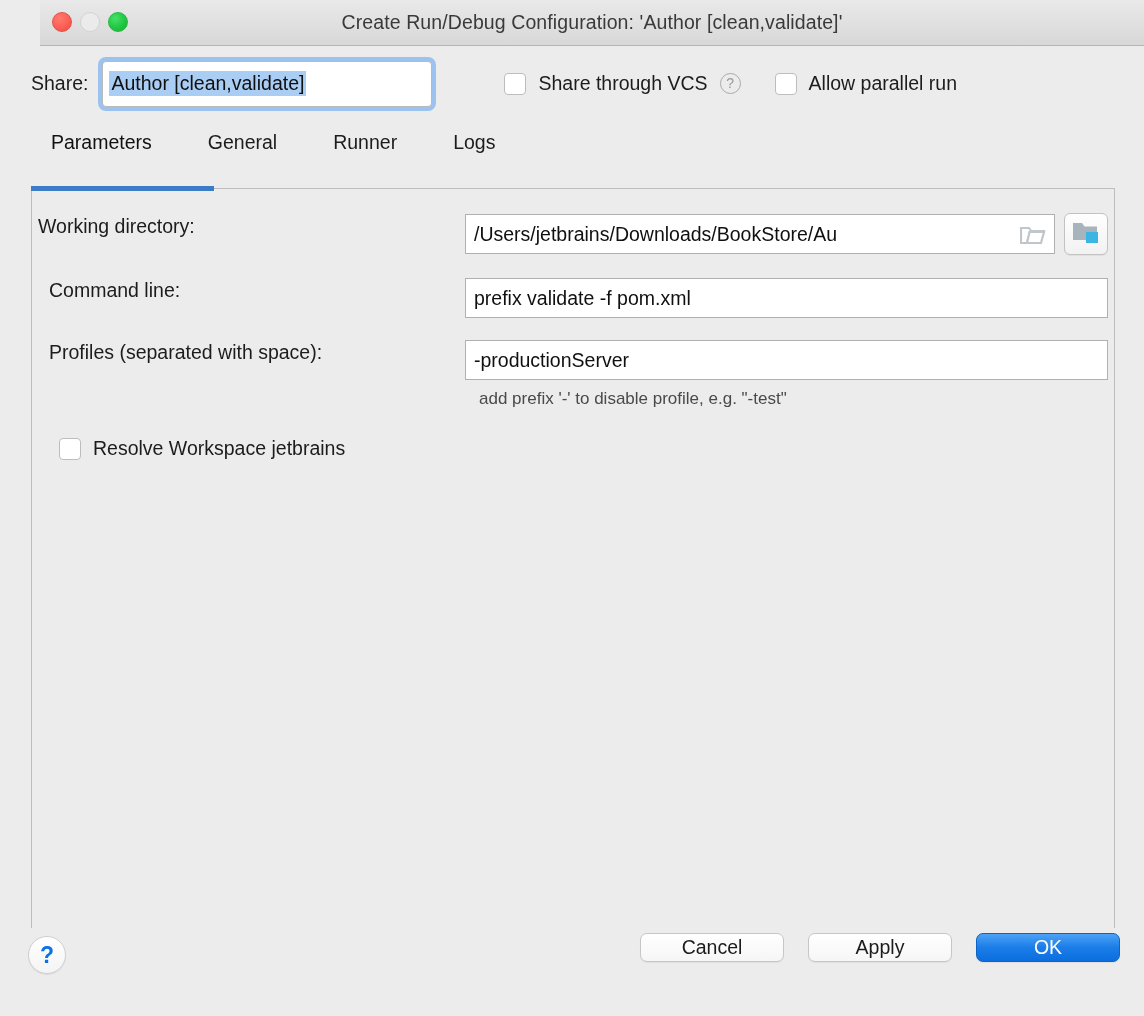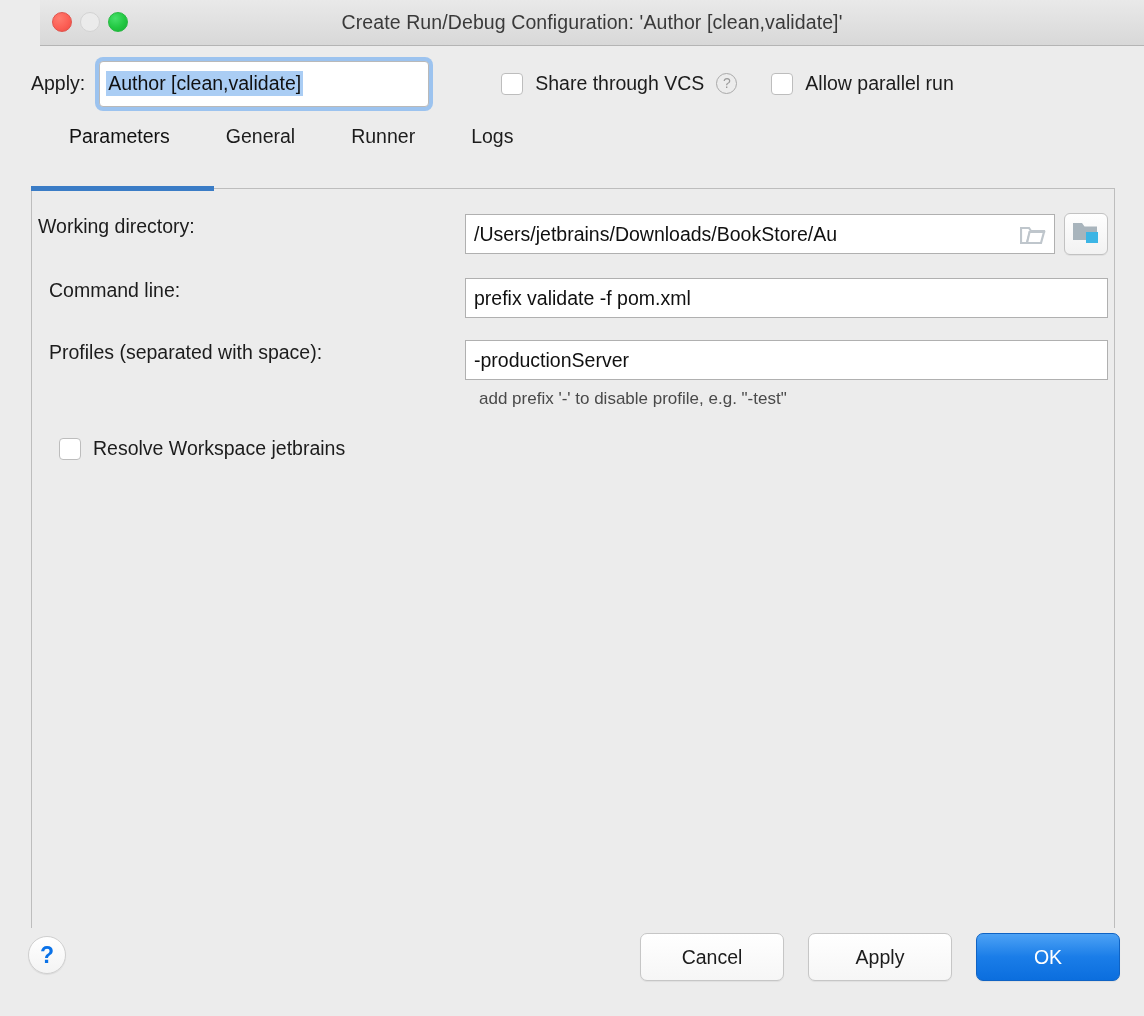"Apply:" div.name-label { text: Apply -> Share }
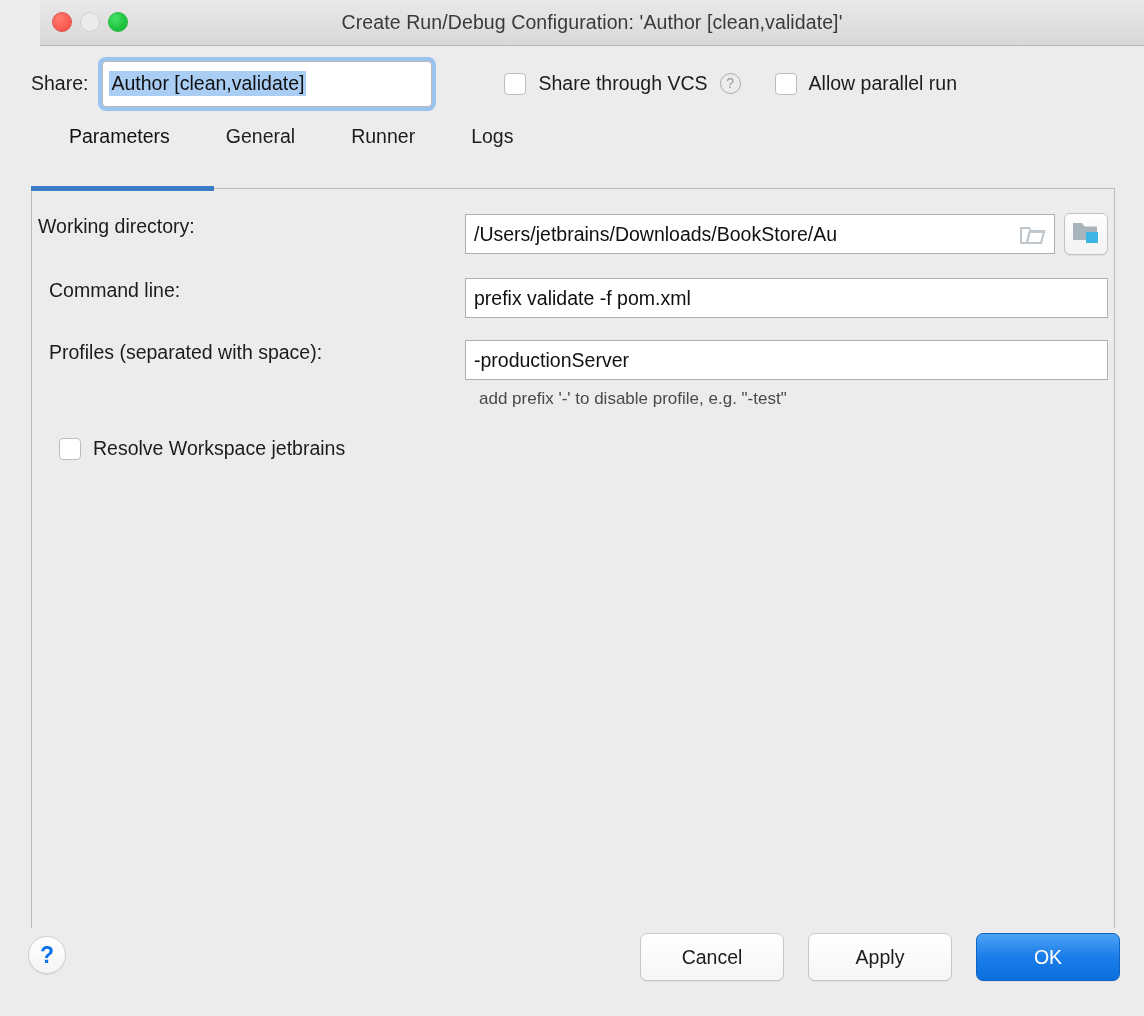"Parameters" .tabs { margin-top: none -> 6px; padding-left: 41px -> 23px }
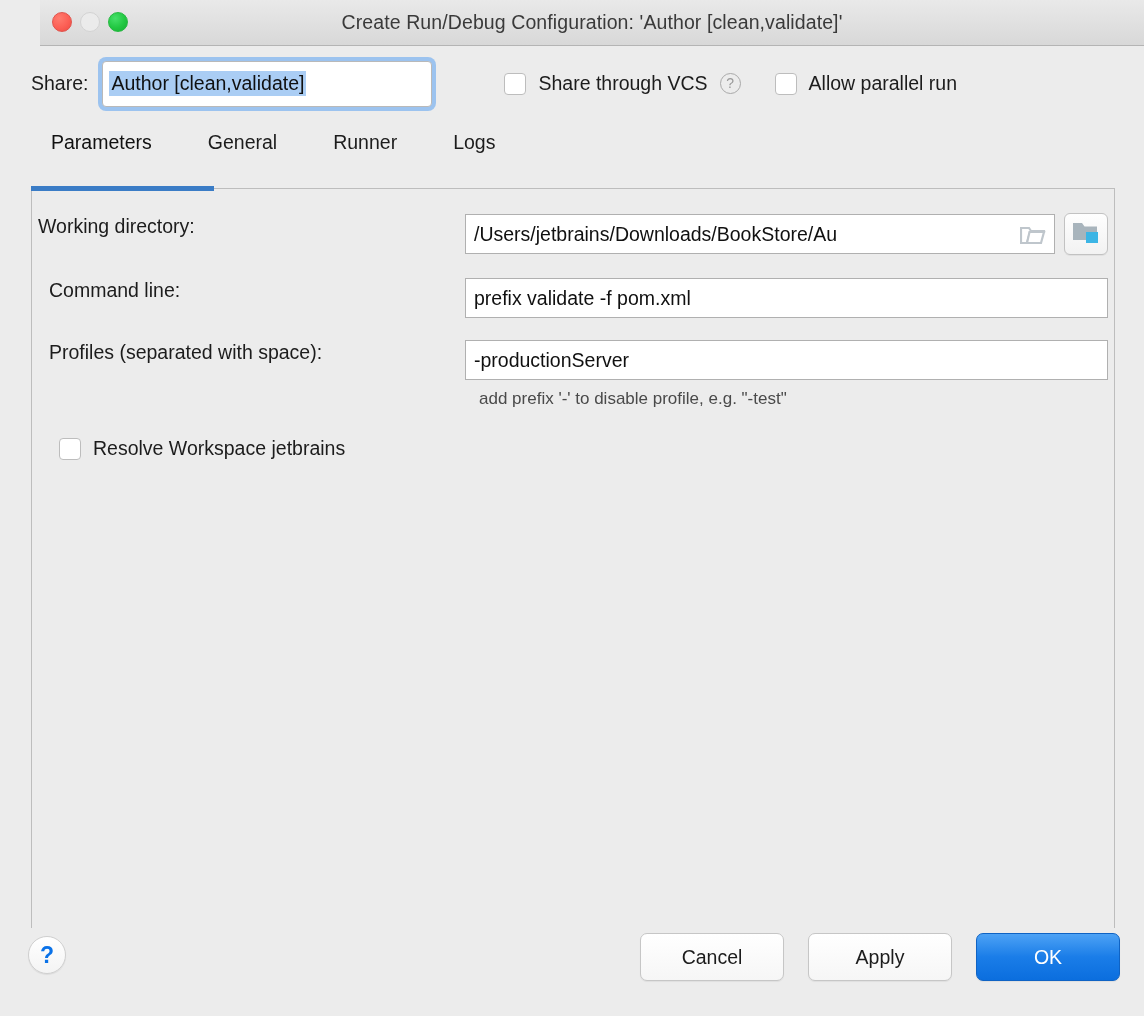"Cancel" .btn { height: 48px -> 29px }
